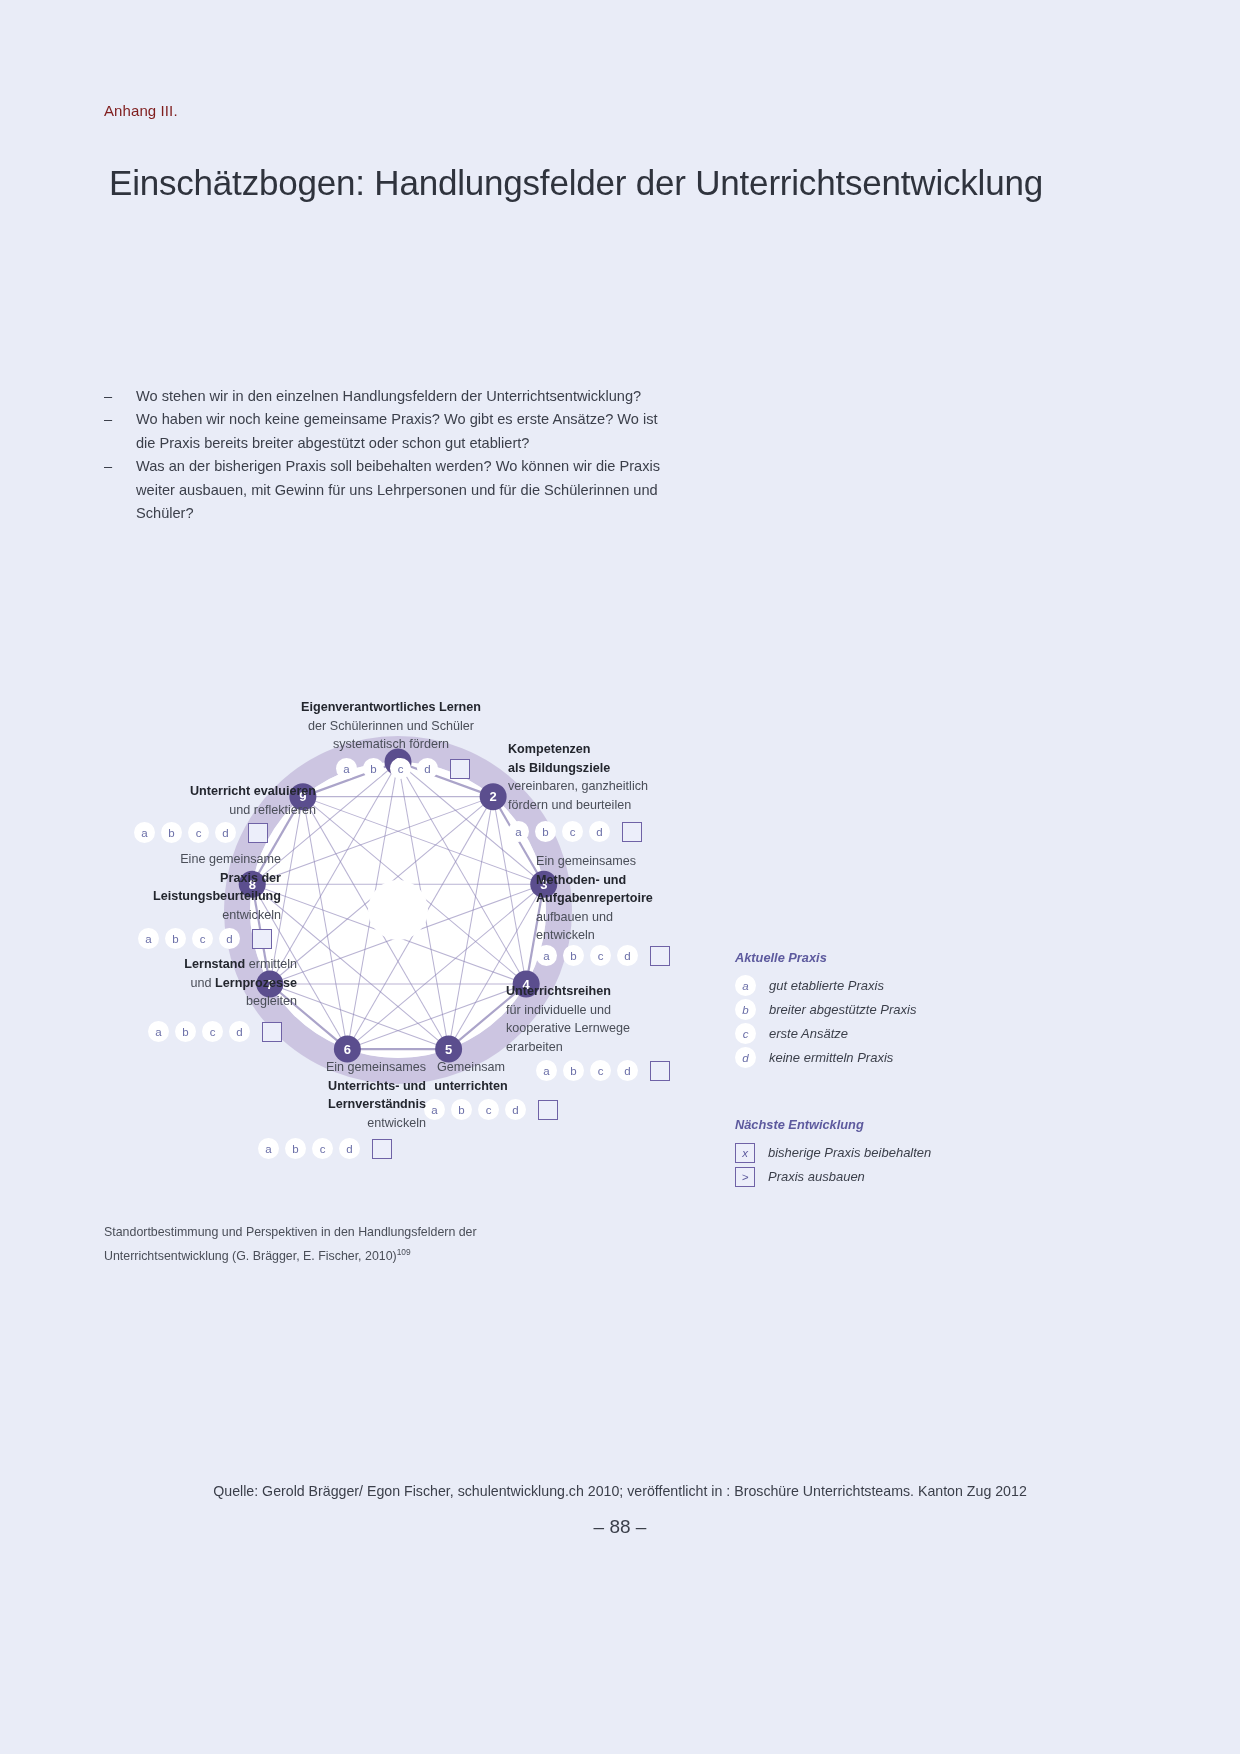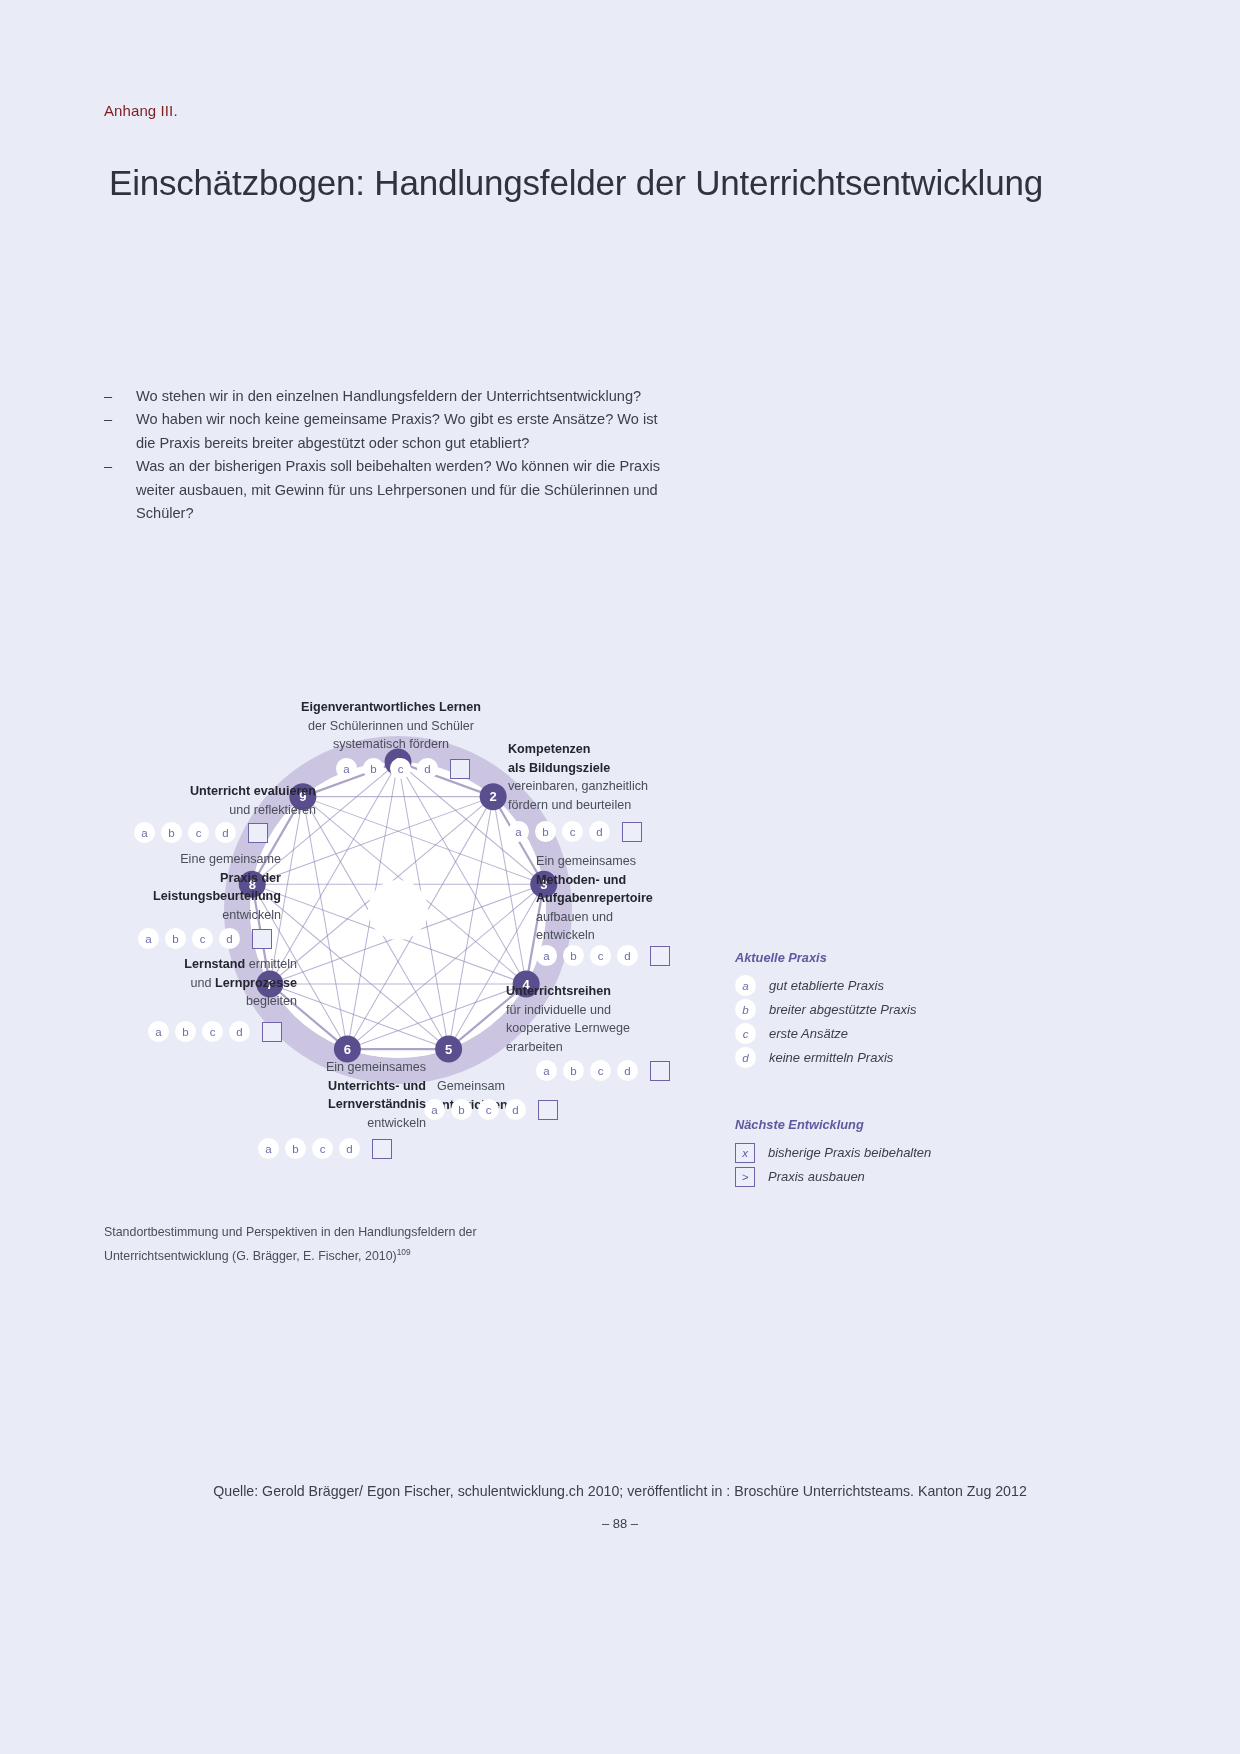"Gemeinsam" div.lbl { margin-top: 19px -> none }
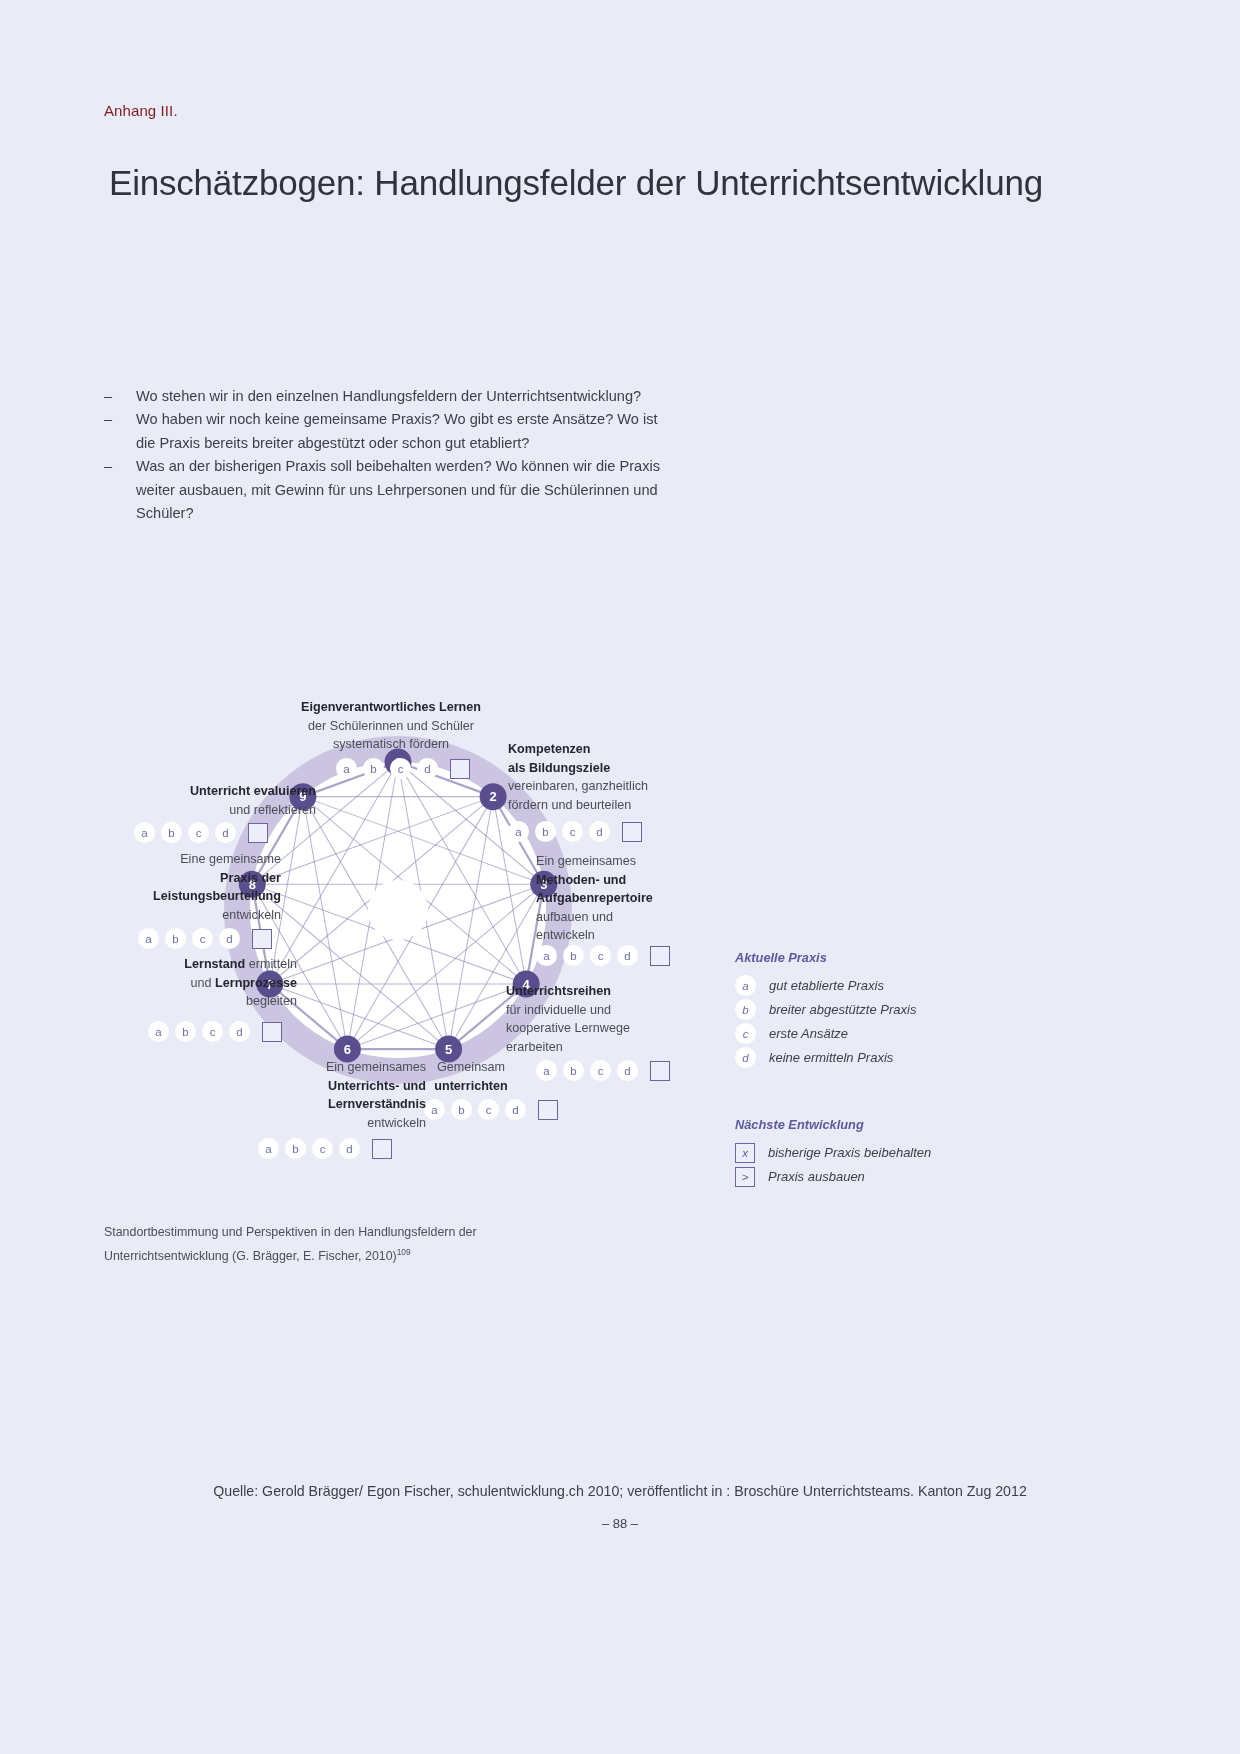"– 88 –" #pagenum { font-size: 13px -> 19px }
